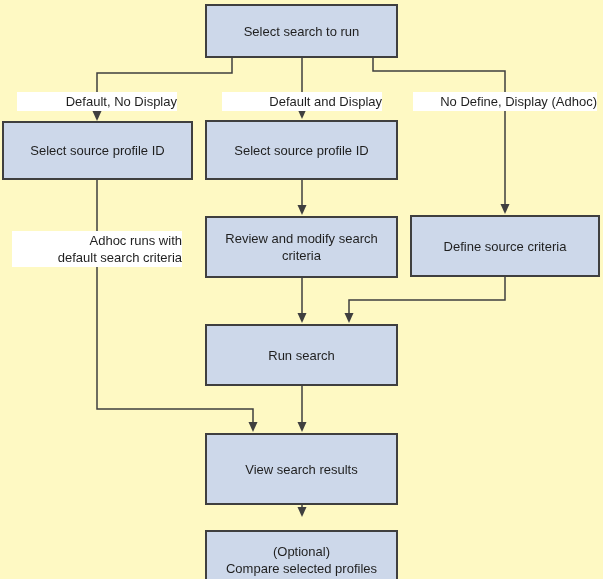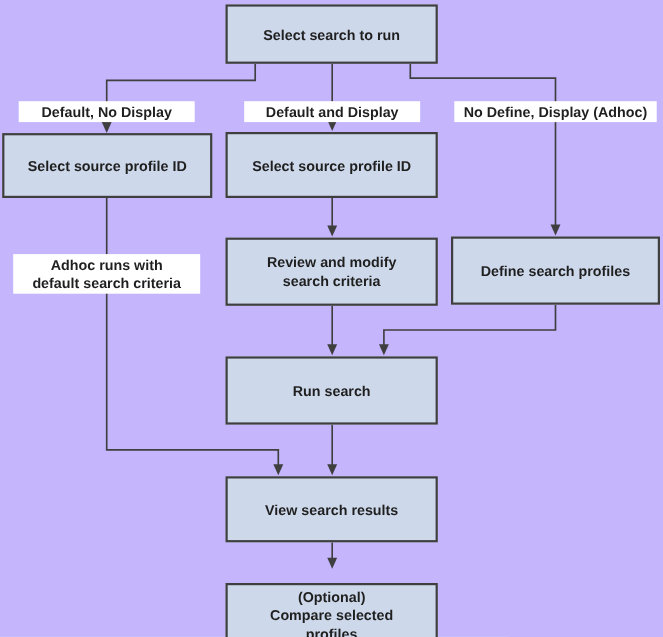"Select search to run" #canvas { background: #c4b5fd -> #fef9c3; font-weight: bold -> none }
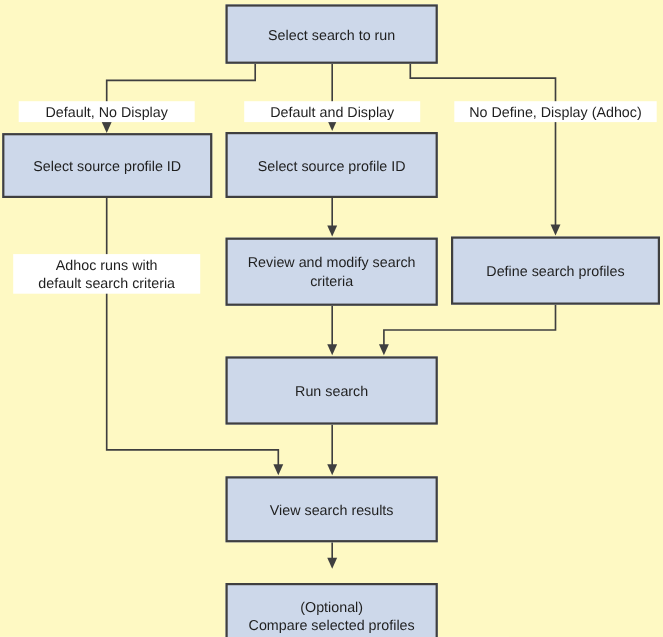"Default, No Display" .edge-label { text-align: center -> right }
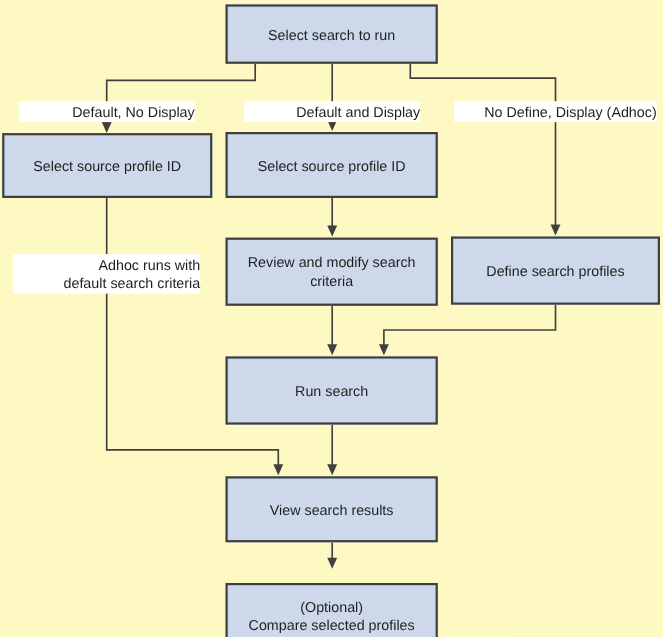"Define search profiles" div.node { text: search profiles -> source criteria }
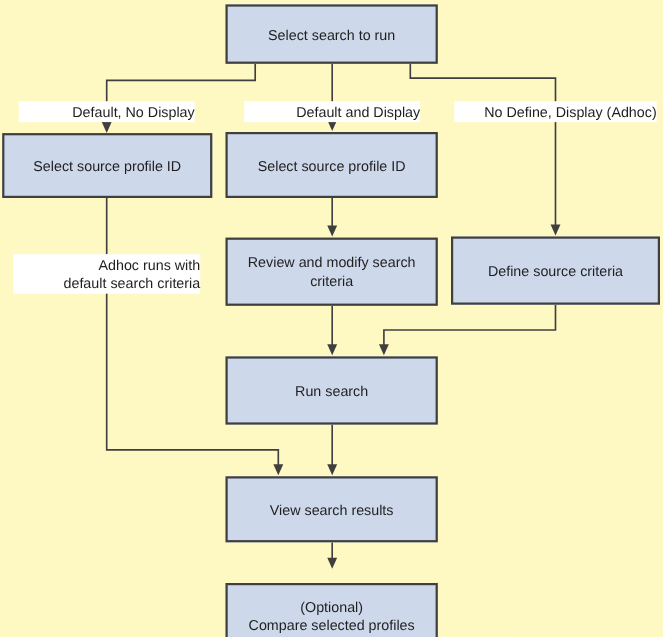"View search results" div.node { height: 60px -> 72px }
